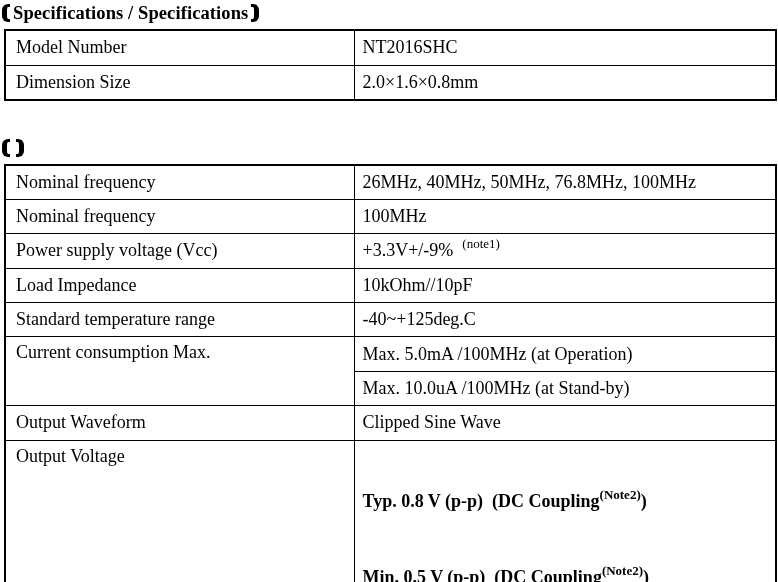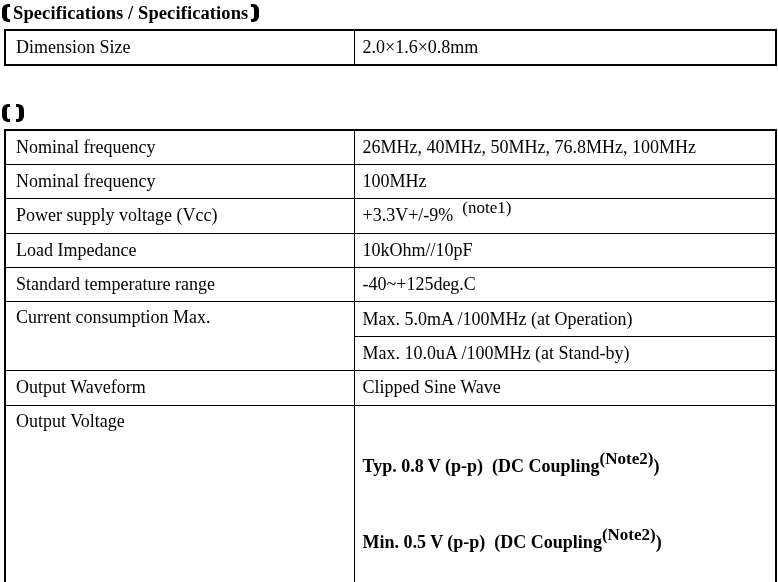"Model Number" tr.r1 { html: none -> <tr> <td>Model Number</td> <td><span>NT2016SHC</span></td> </tr> }
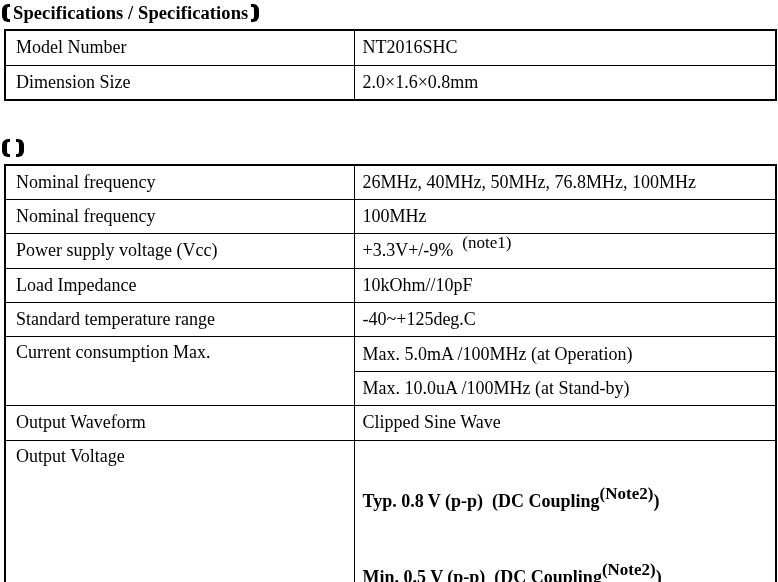"(note1)" sup { font-size: 17px -> 13px }
